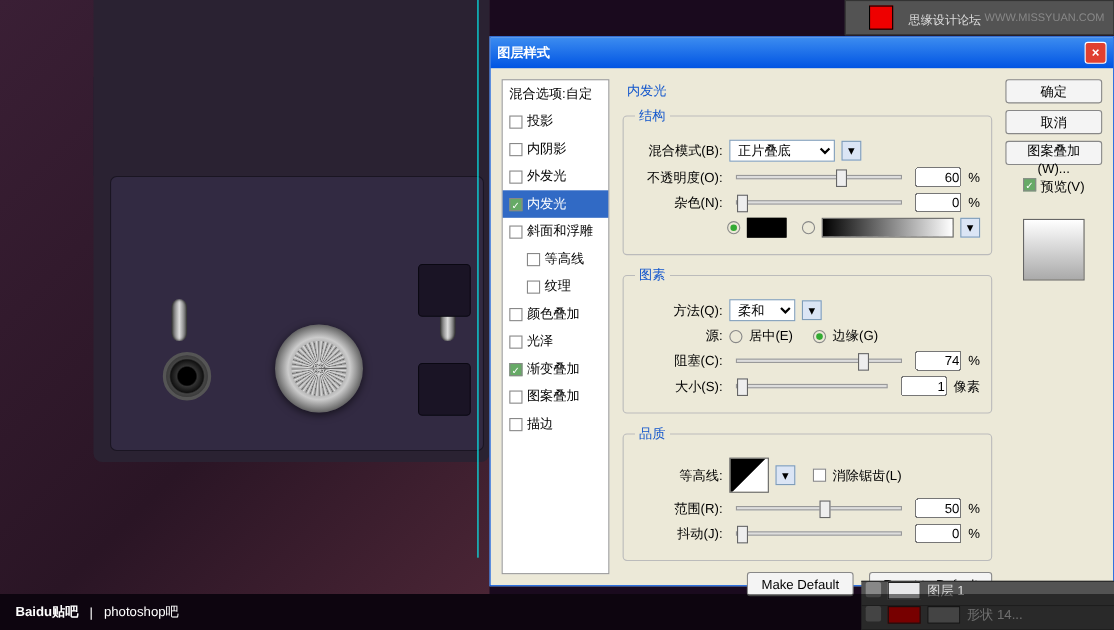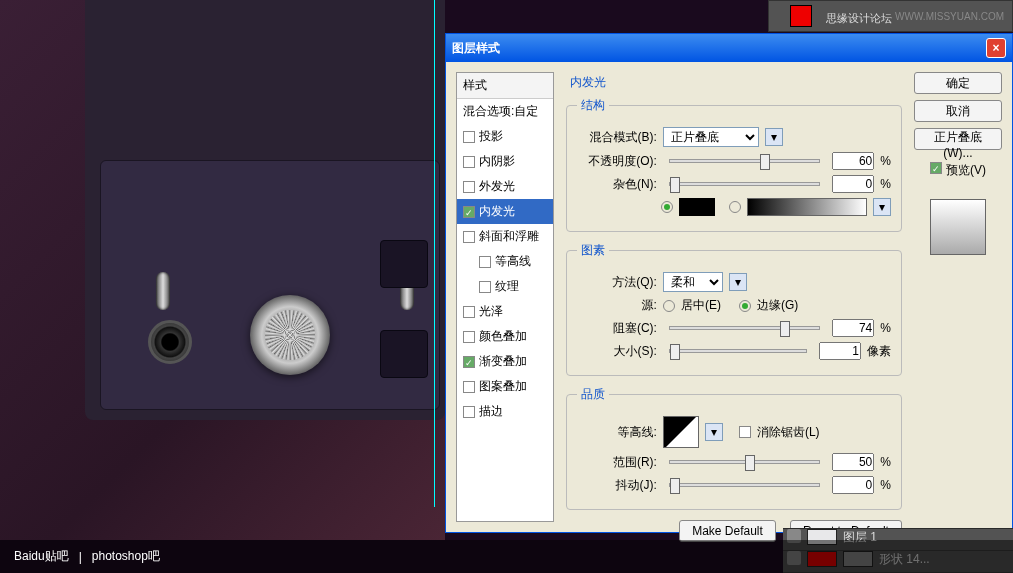"样式" div.hdr { html: <div>样式</div> -> none }
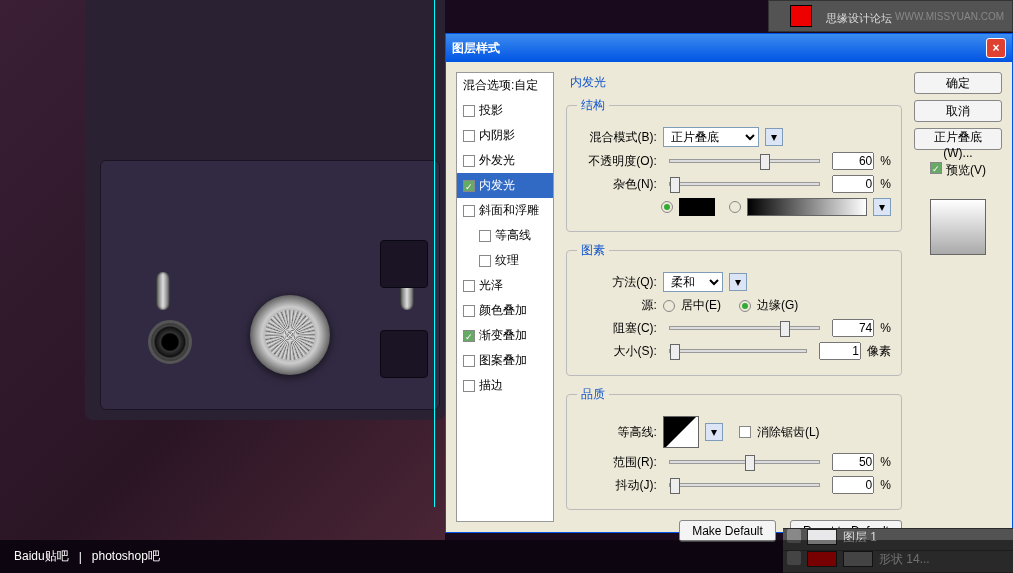"正片叠底(W)..." button.btn { text: 正片叠底 -> 图案叠加 }
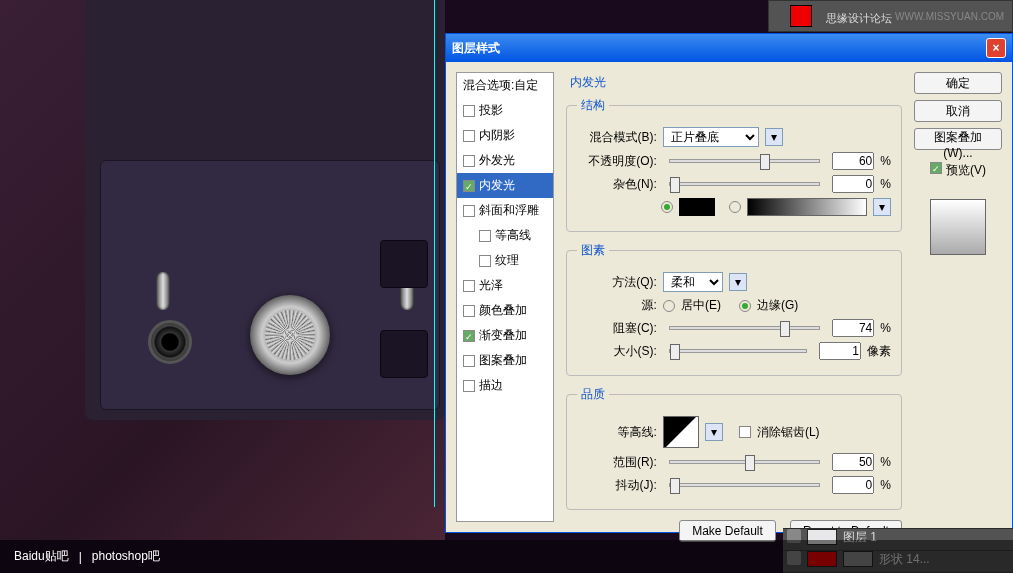"光泽" div.row { order: before "颜色叠加" -> after "颜色叠加" }
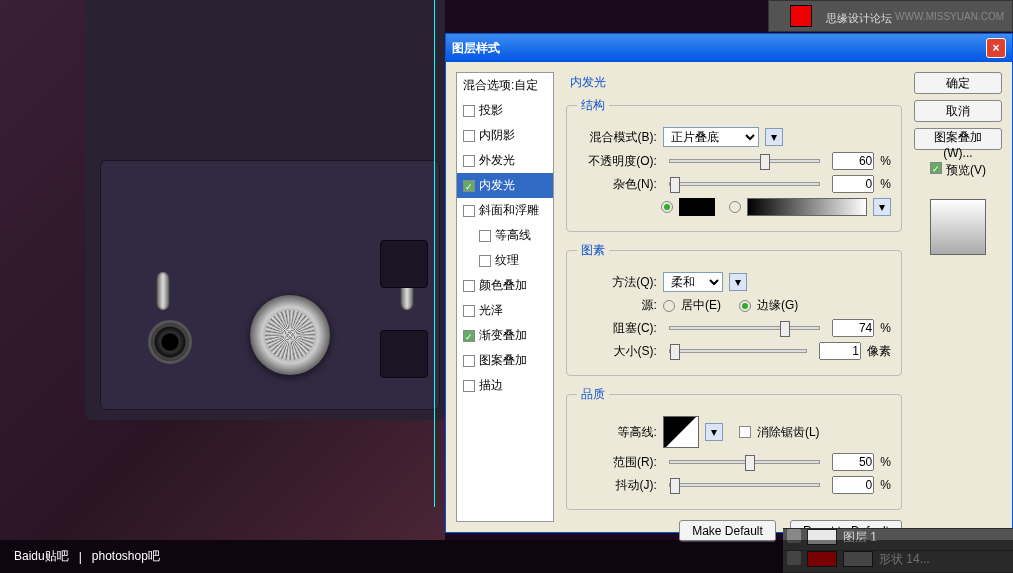"Baidu贴吧" span { font-weight: normal -> bold }
